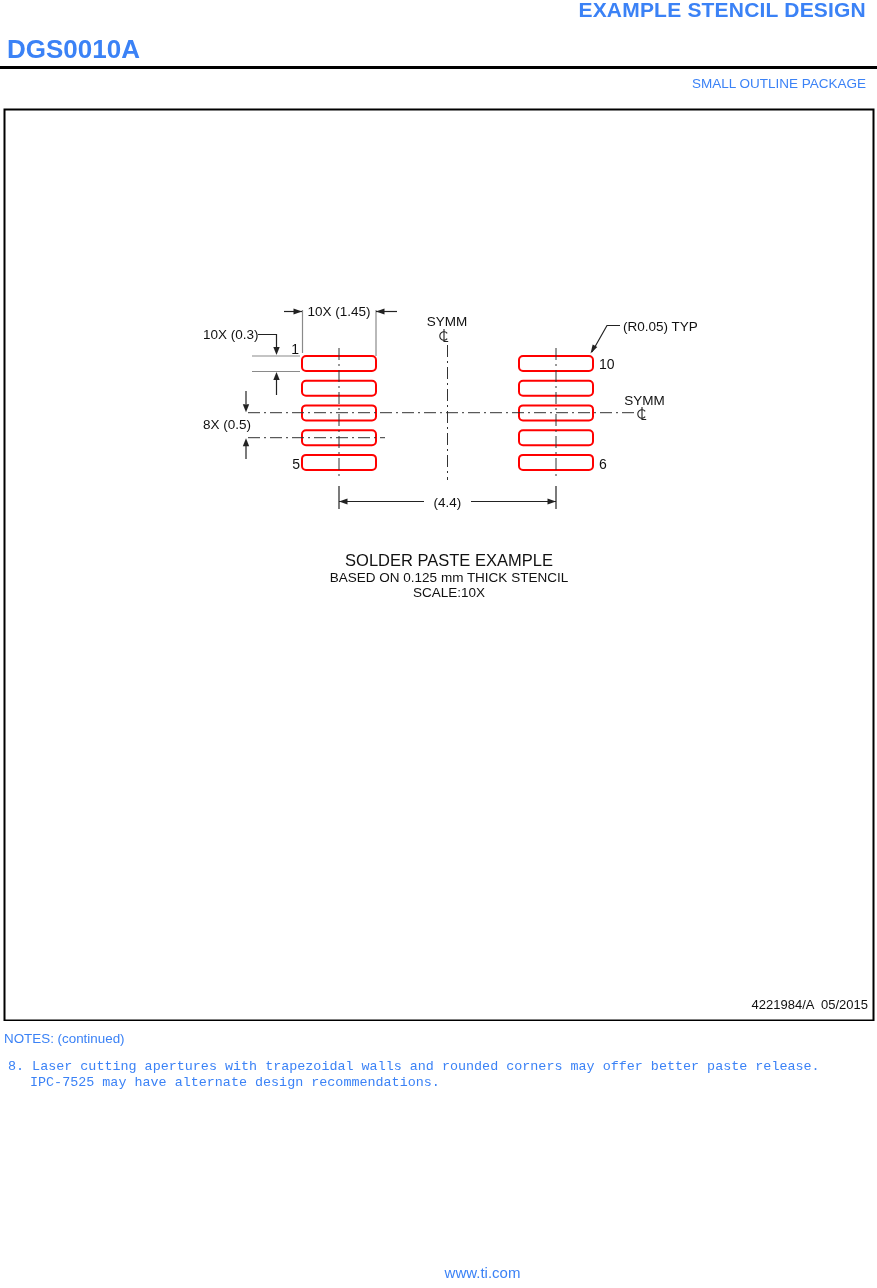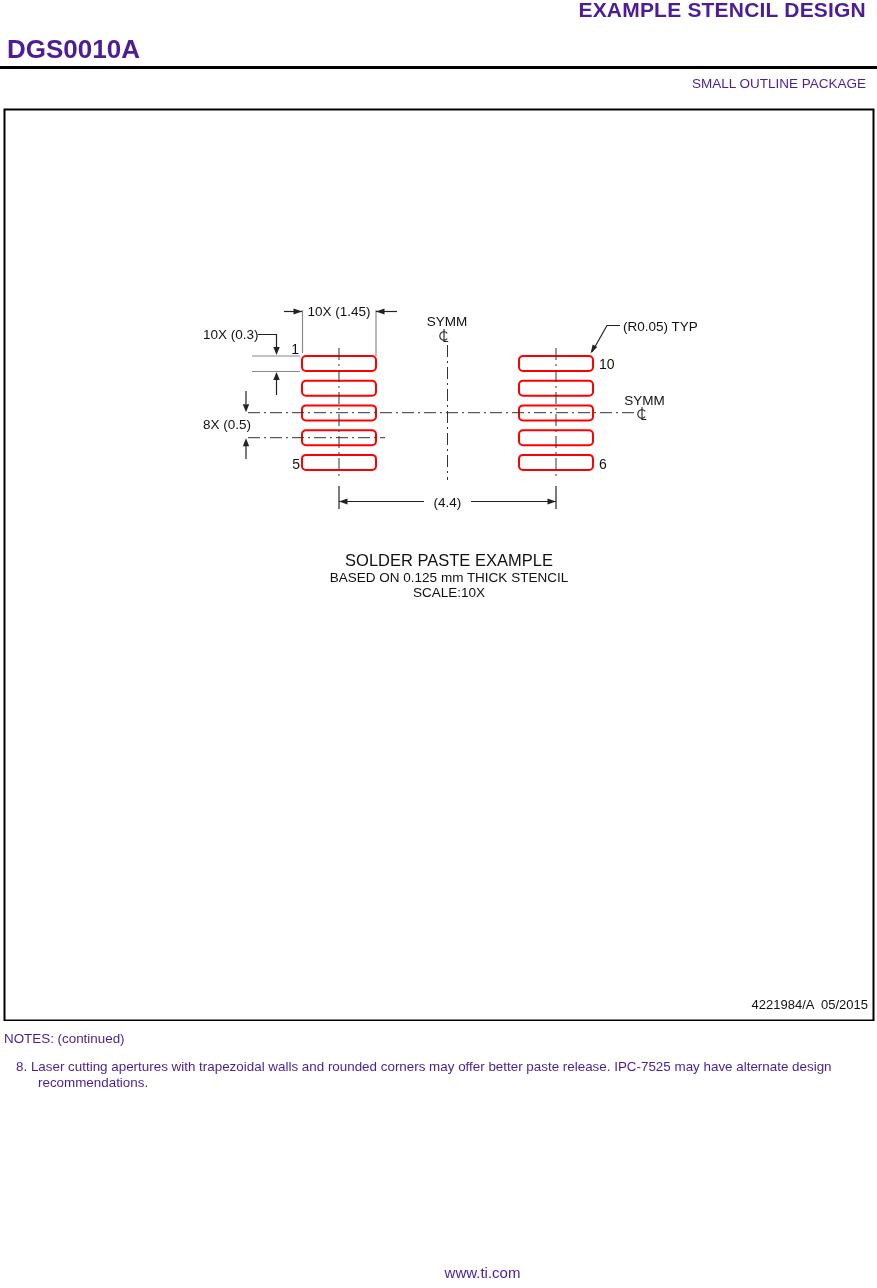"EXAMPLE STENCIL DESIGN" #page { color: #4c1d95 -> #3b82f6 }
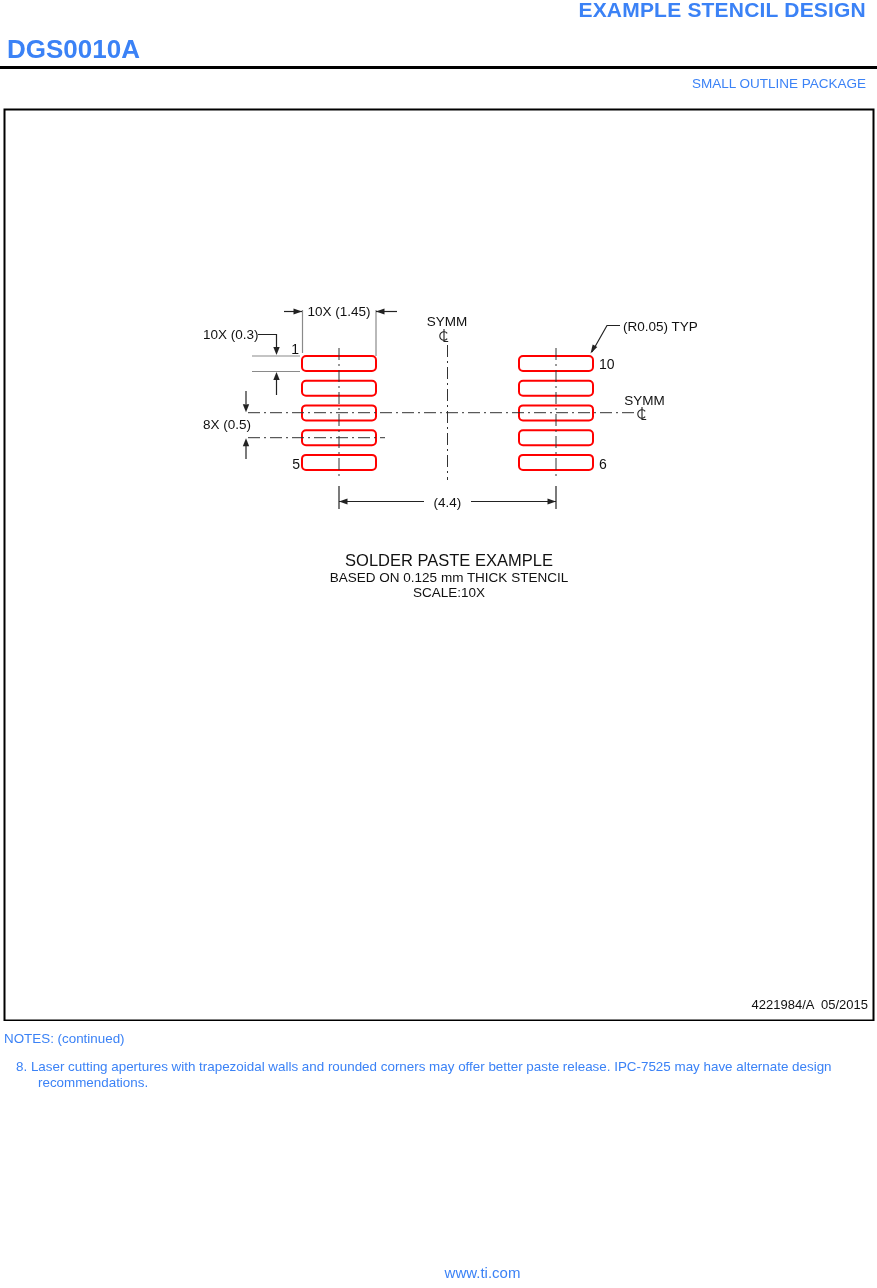"8. Laser cutting apertures with" .notes-list { font-family: none -> Liberation Mono, monospace; left: 16px -> 8px }
